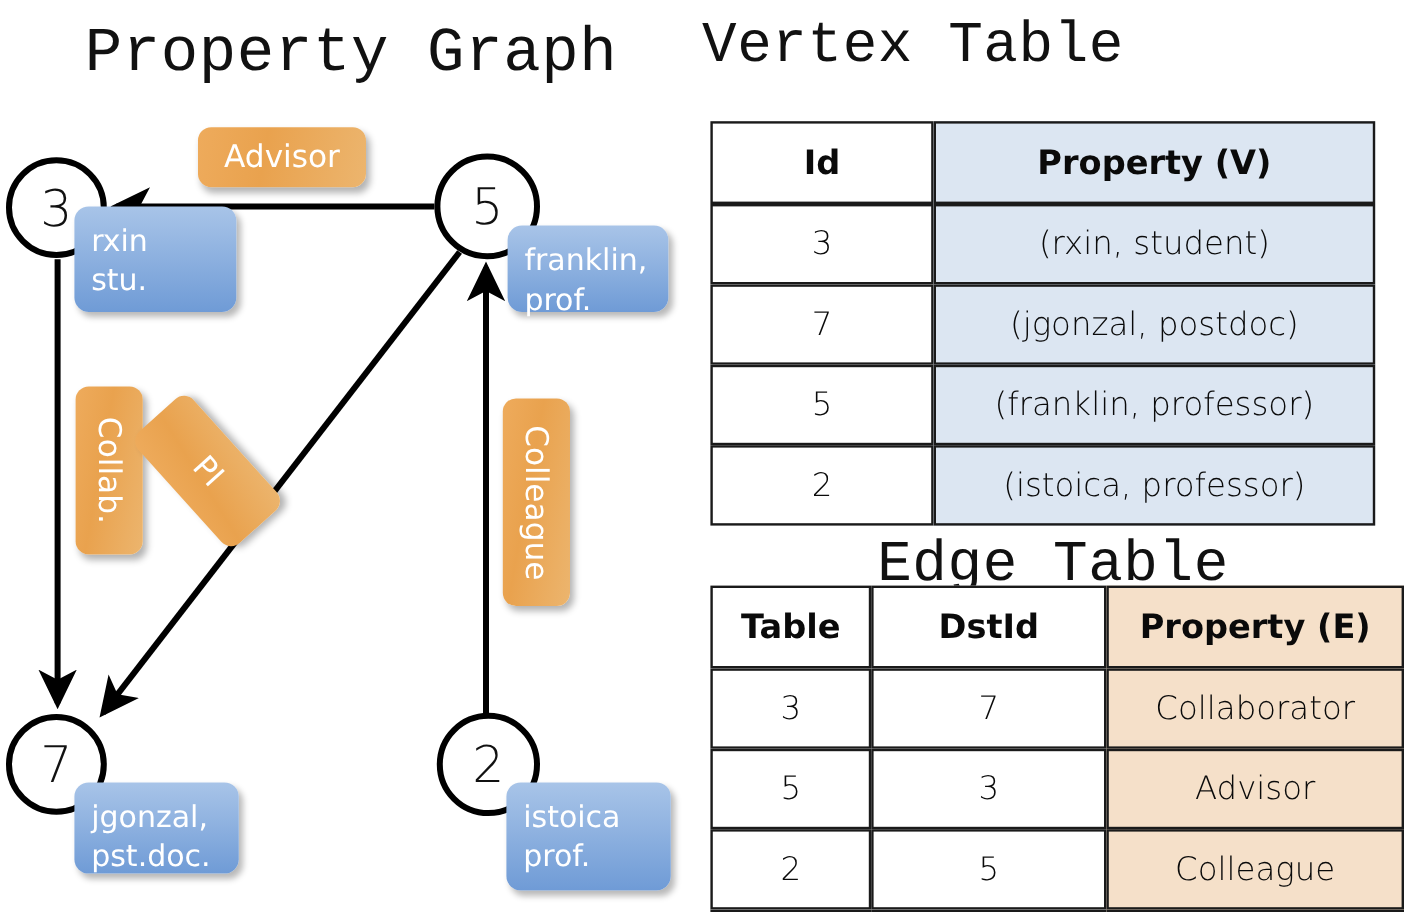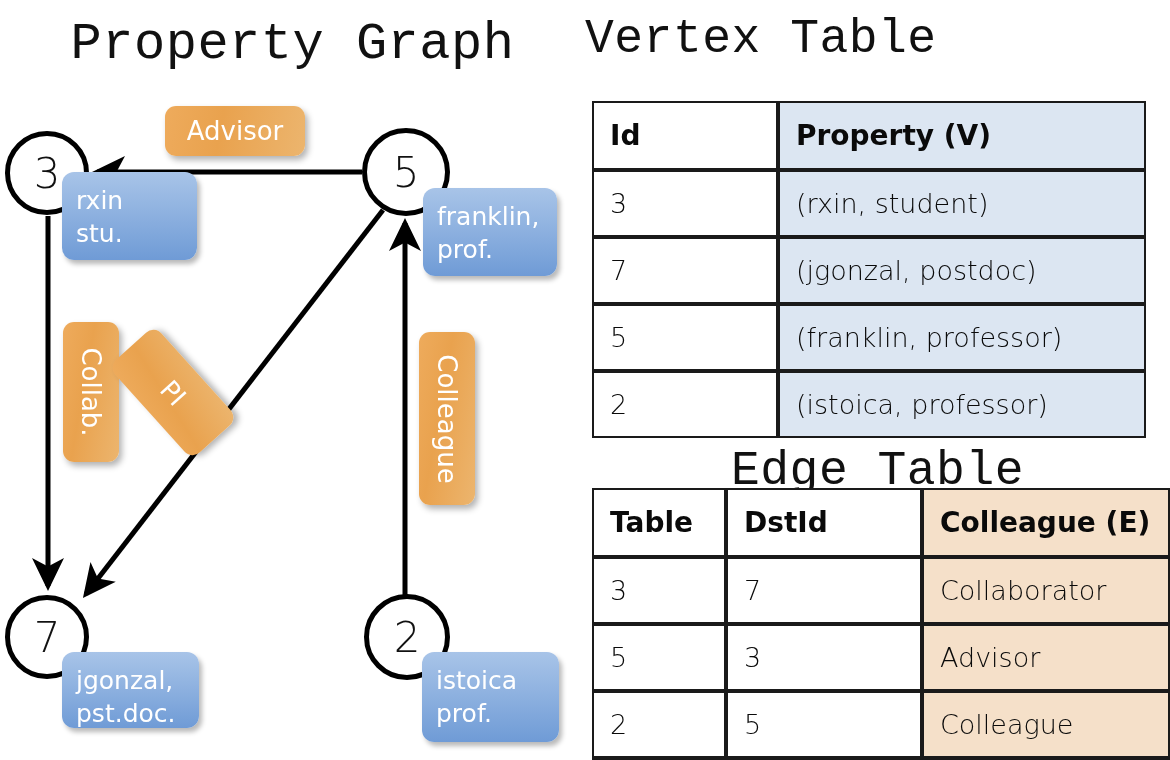"Id" .data-table td { text-align: none -> center }
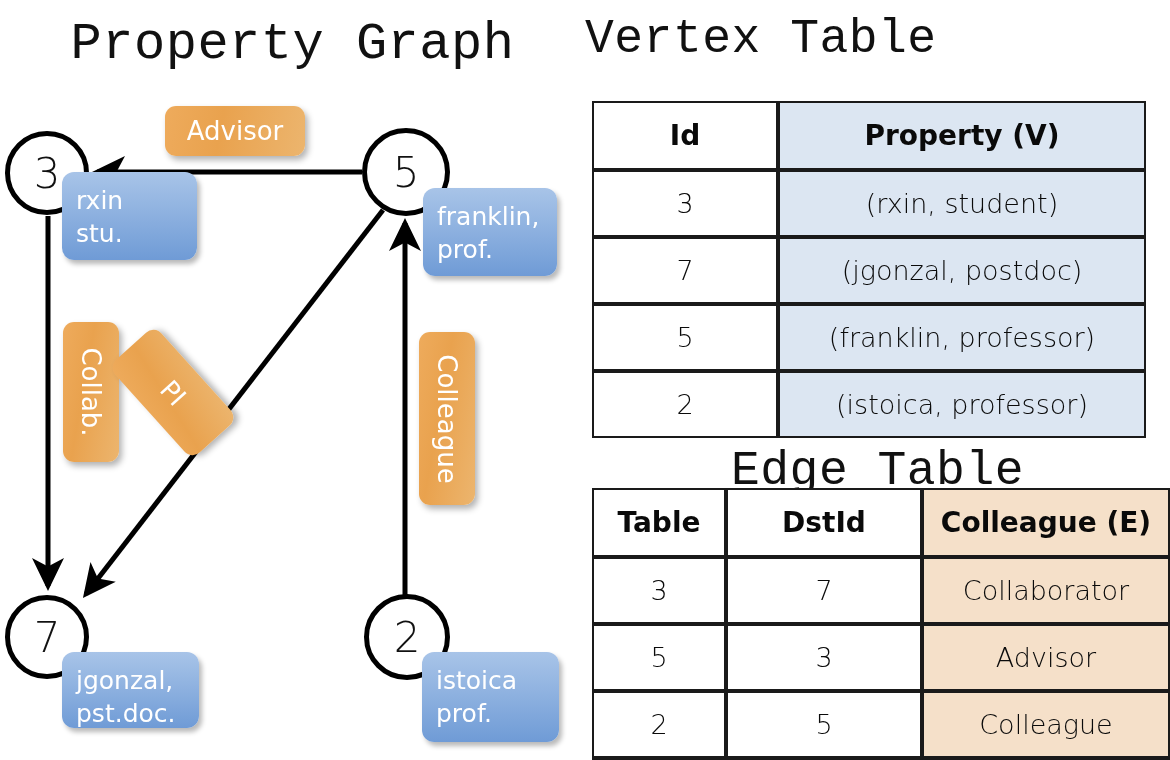"franklin," div.prop-box { height: 88px -> 72px }
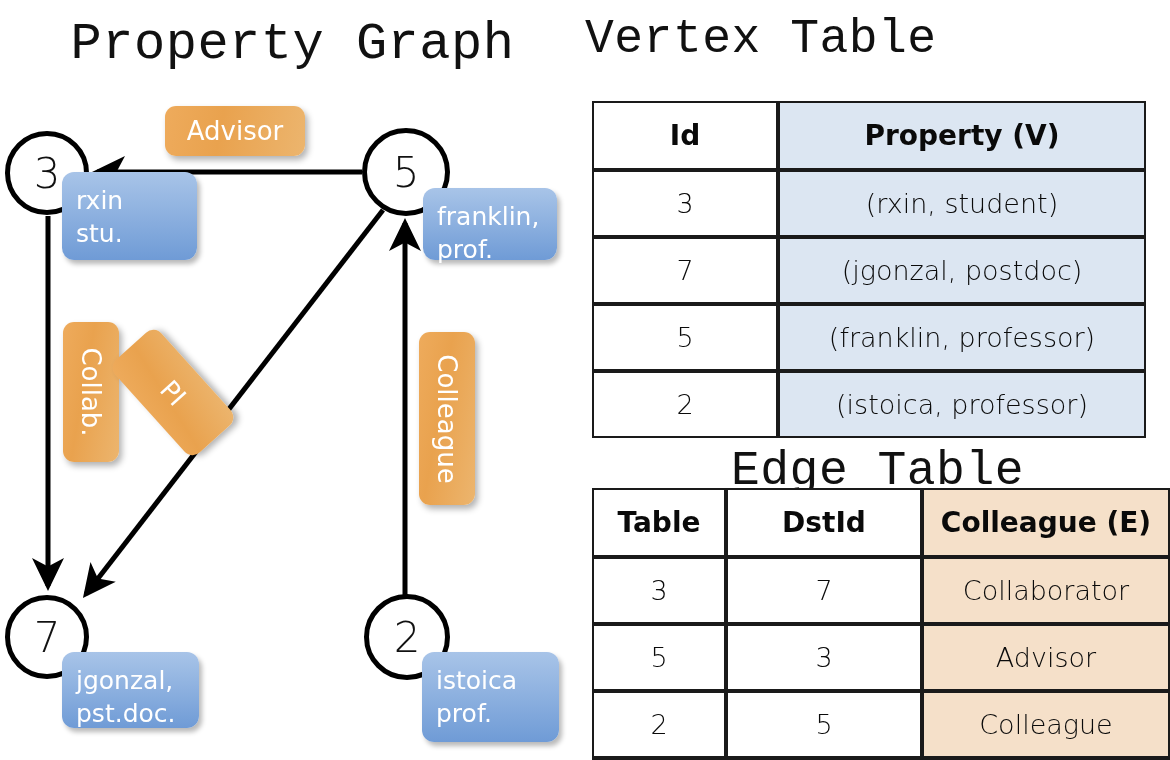"Colleague (E)" td.hdr { text: Colleague -> Property }
